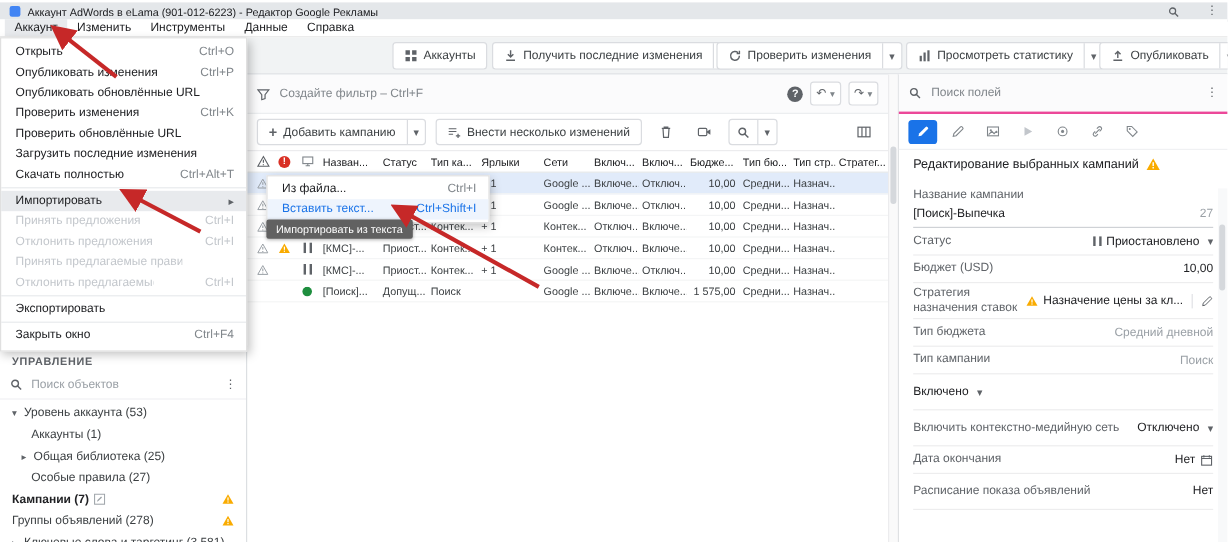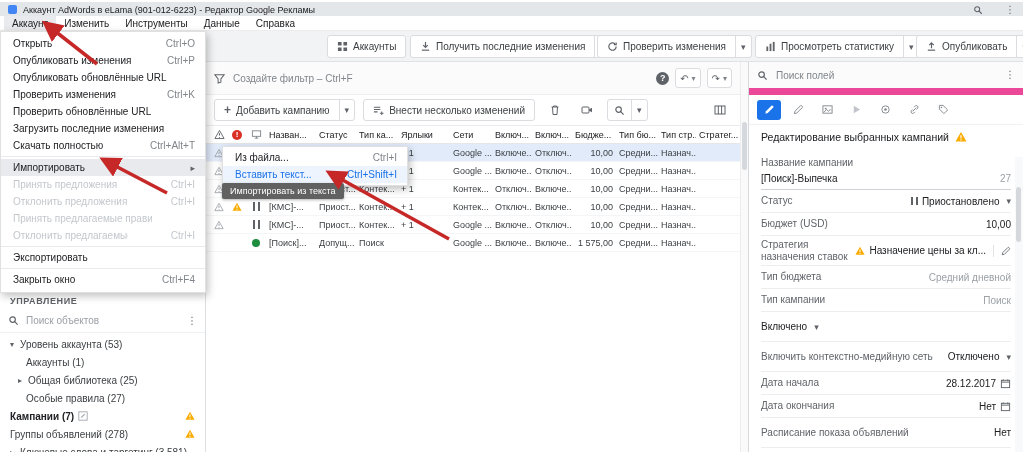"Поиск полей" .panel-search { border-bottom: 7px solid #ec4899 -> 2px solid #ec4899 }
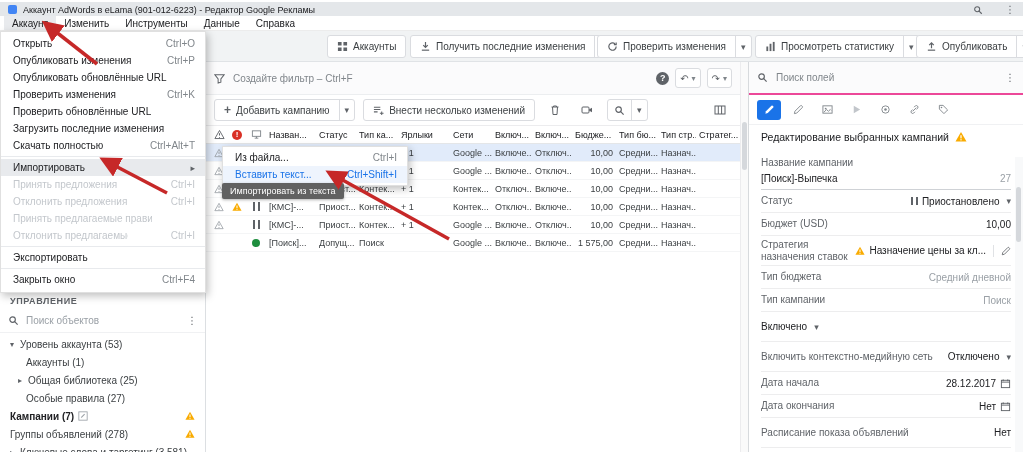"Дата начала" div.frow { html: <div> <span>Дата начала</span> <span> <span>28.12.2017</span> <svg> <rect></rect> <path></path> </svg> </span> </div> -> none }
